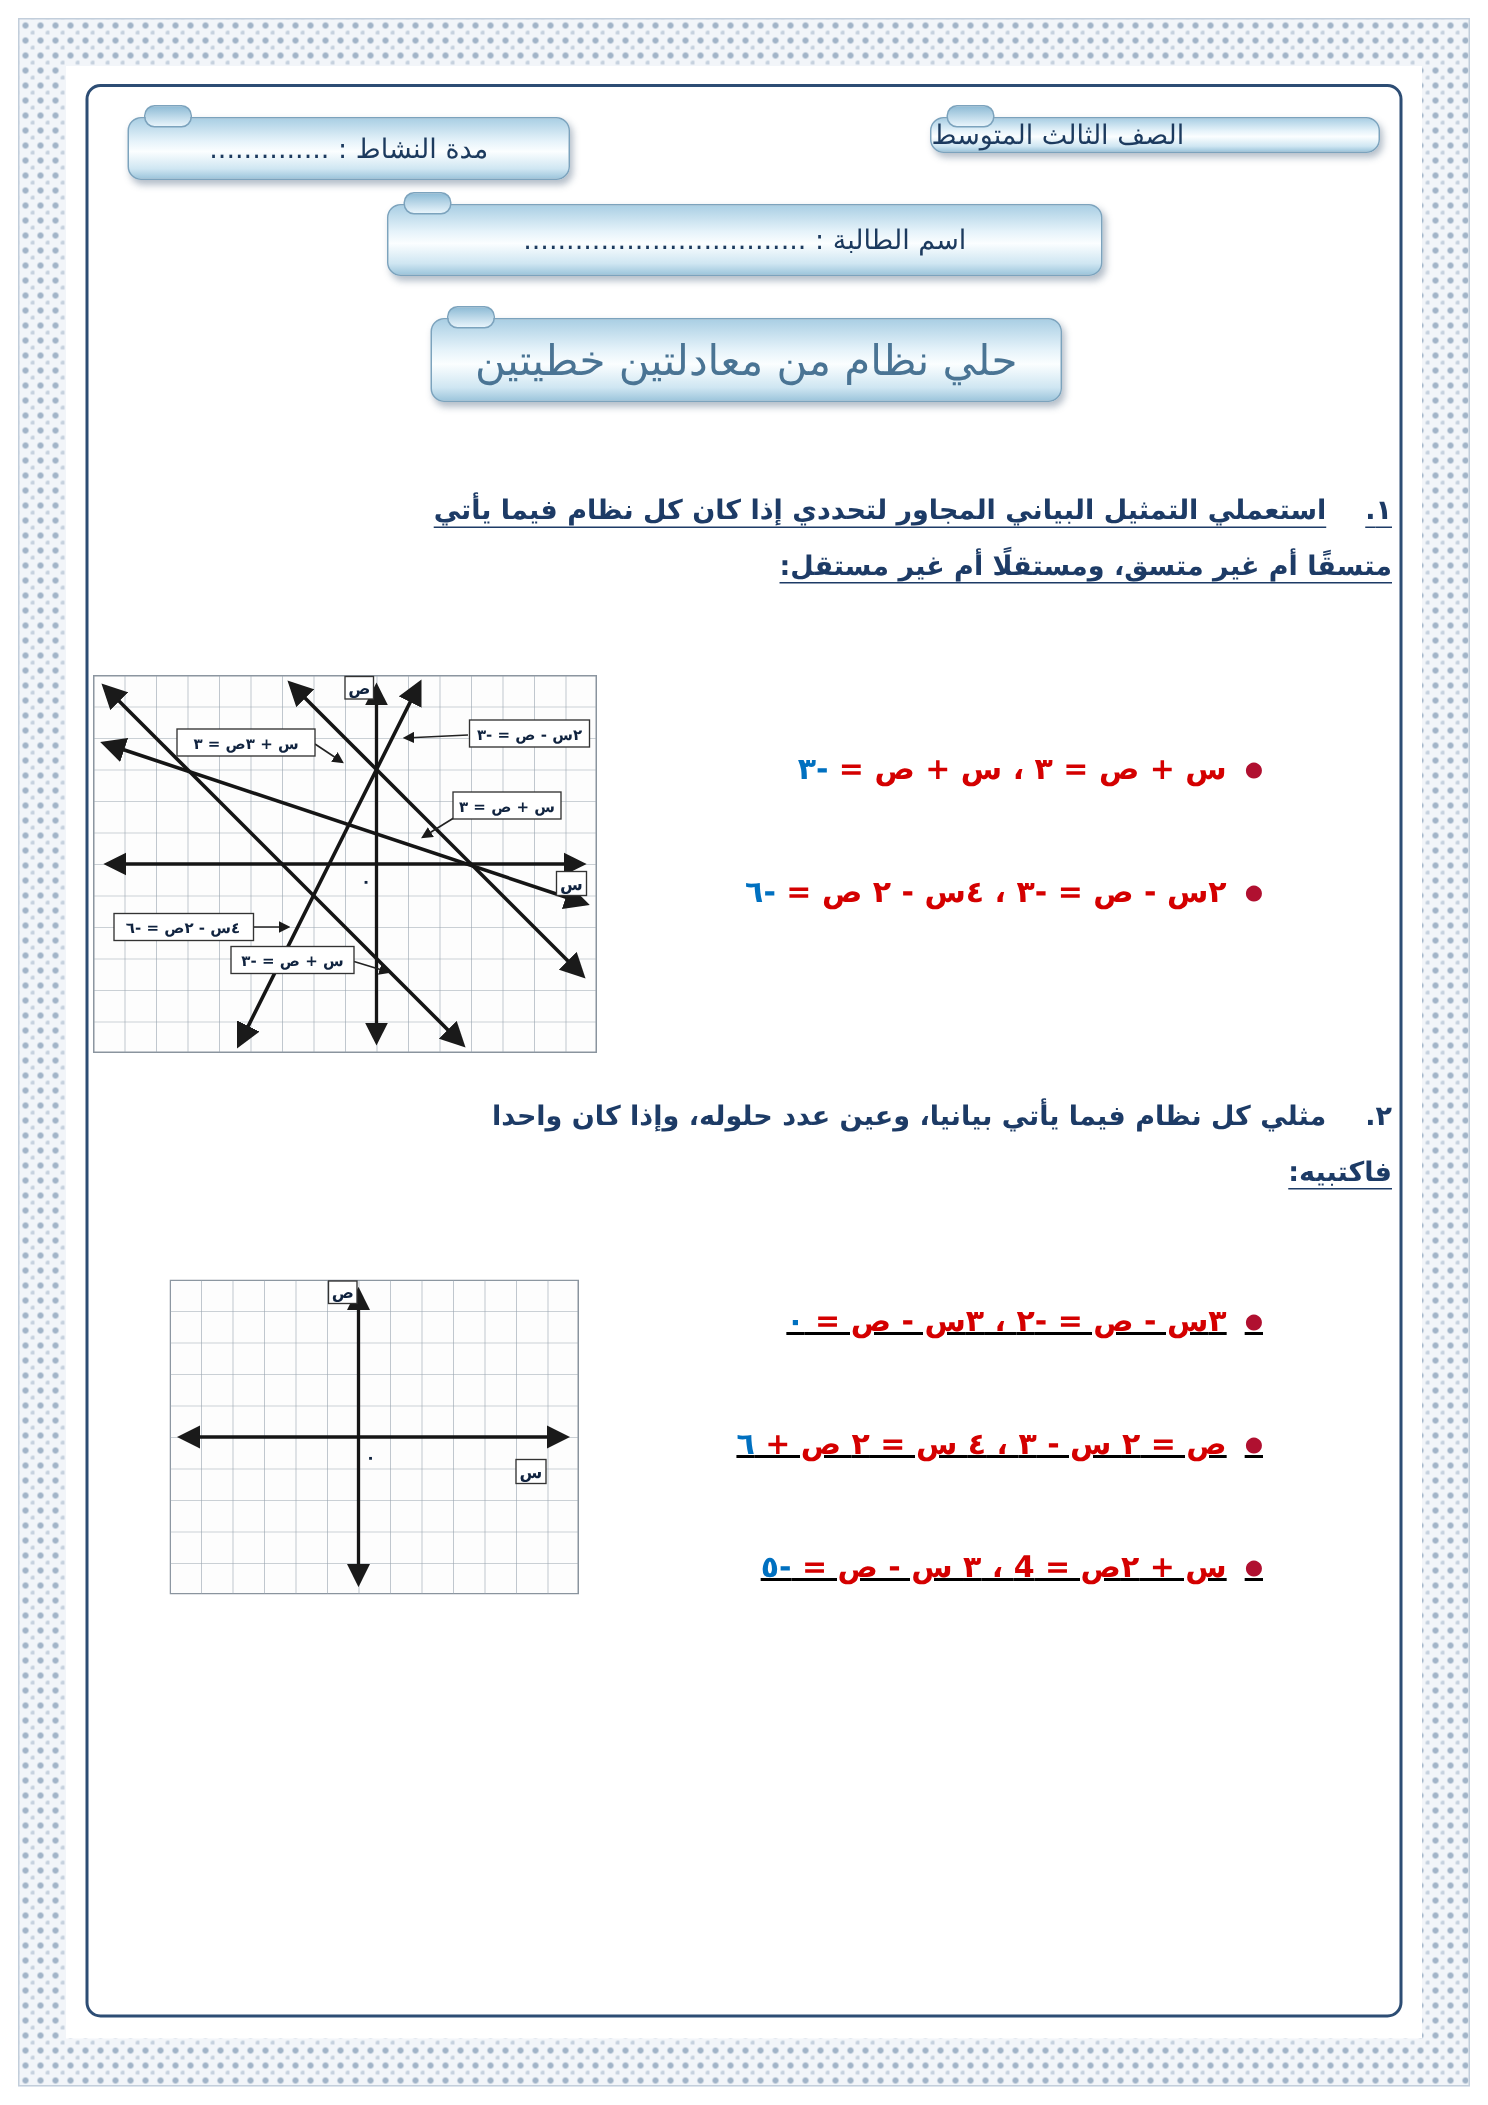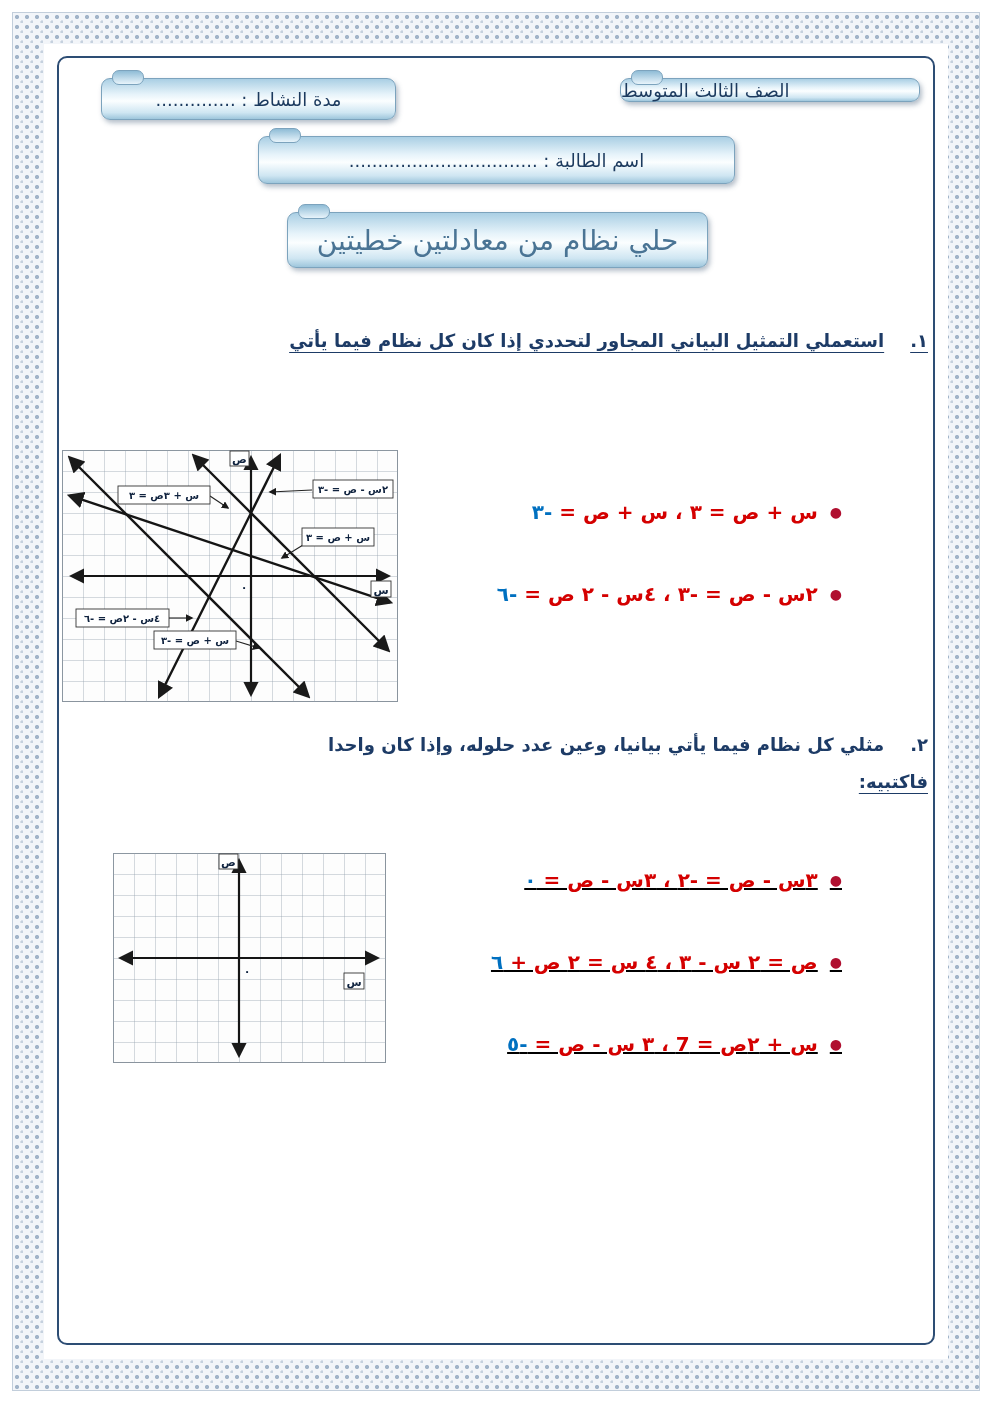"مدة النشاط : .............." div.scroll { margin-left: 16px -> none }
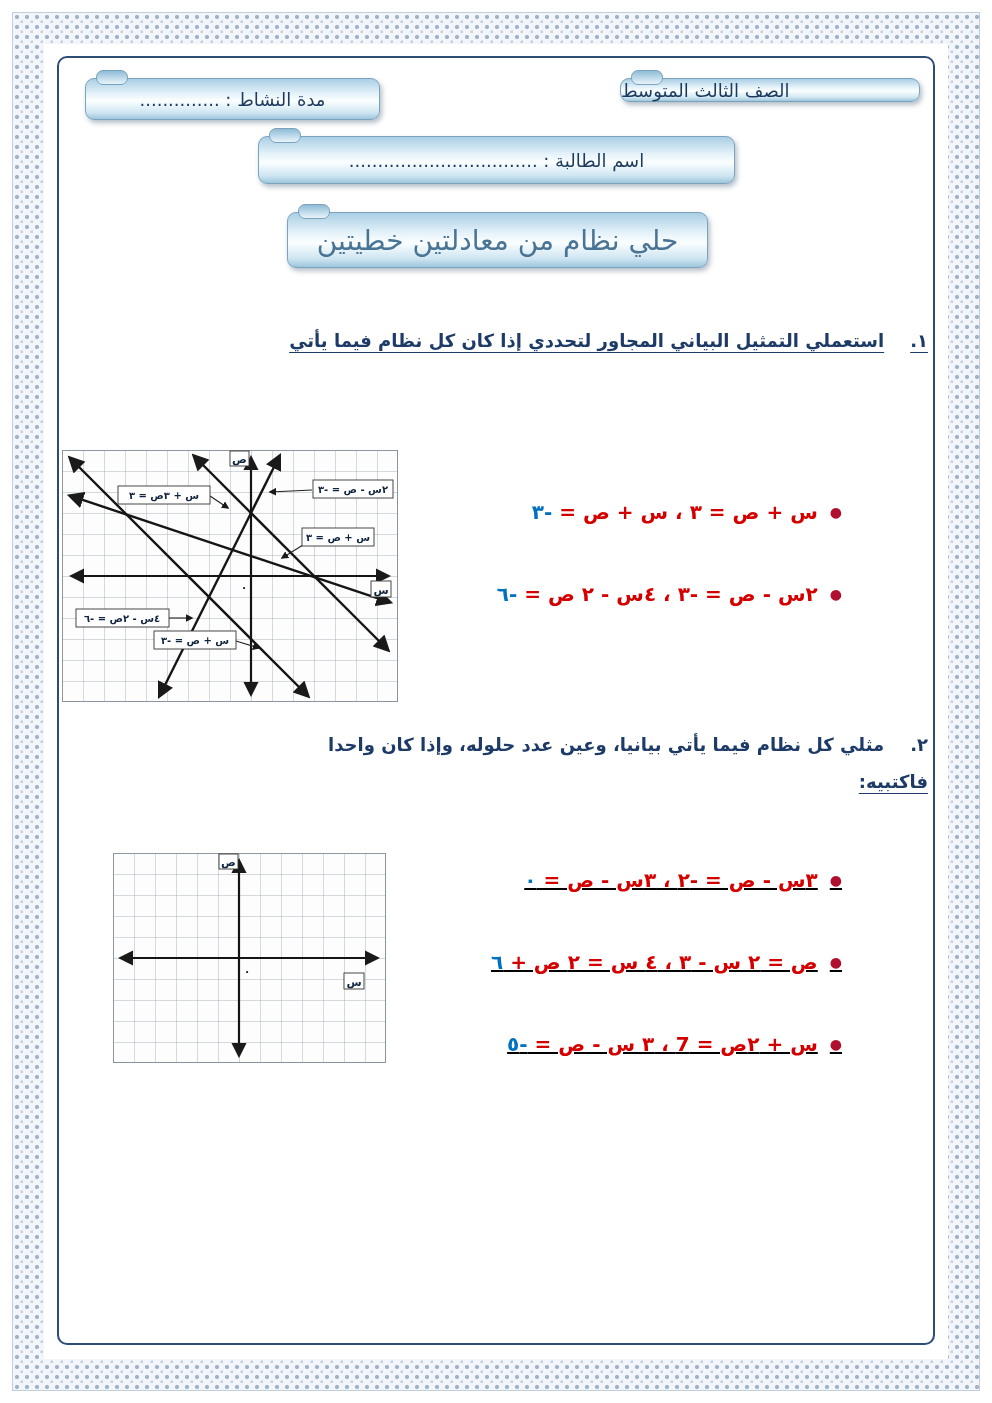"متسقًا أم غير متسق، ومستقلًا" div { html: none -> <div> <span>متسقًا أم غير متسق، ومستقلًا أم غير مستقل:</span> </div> }
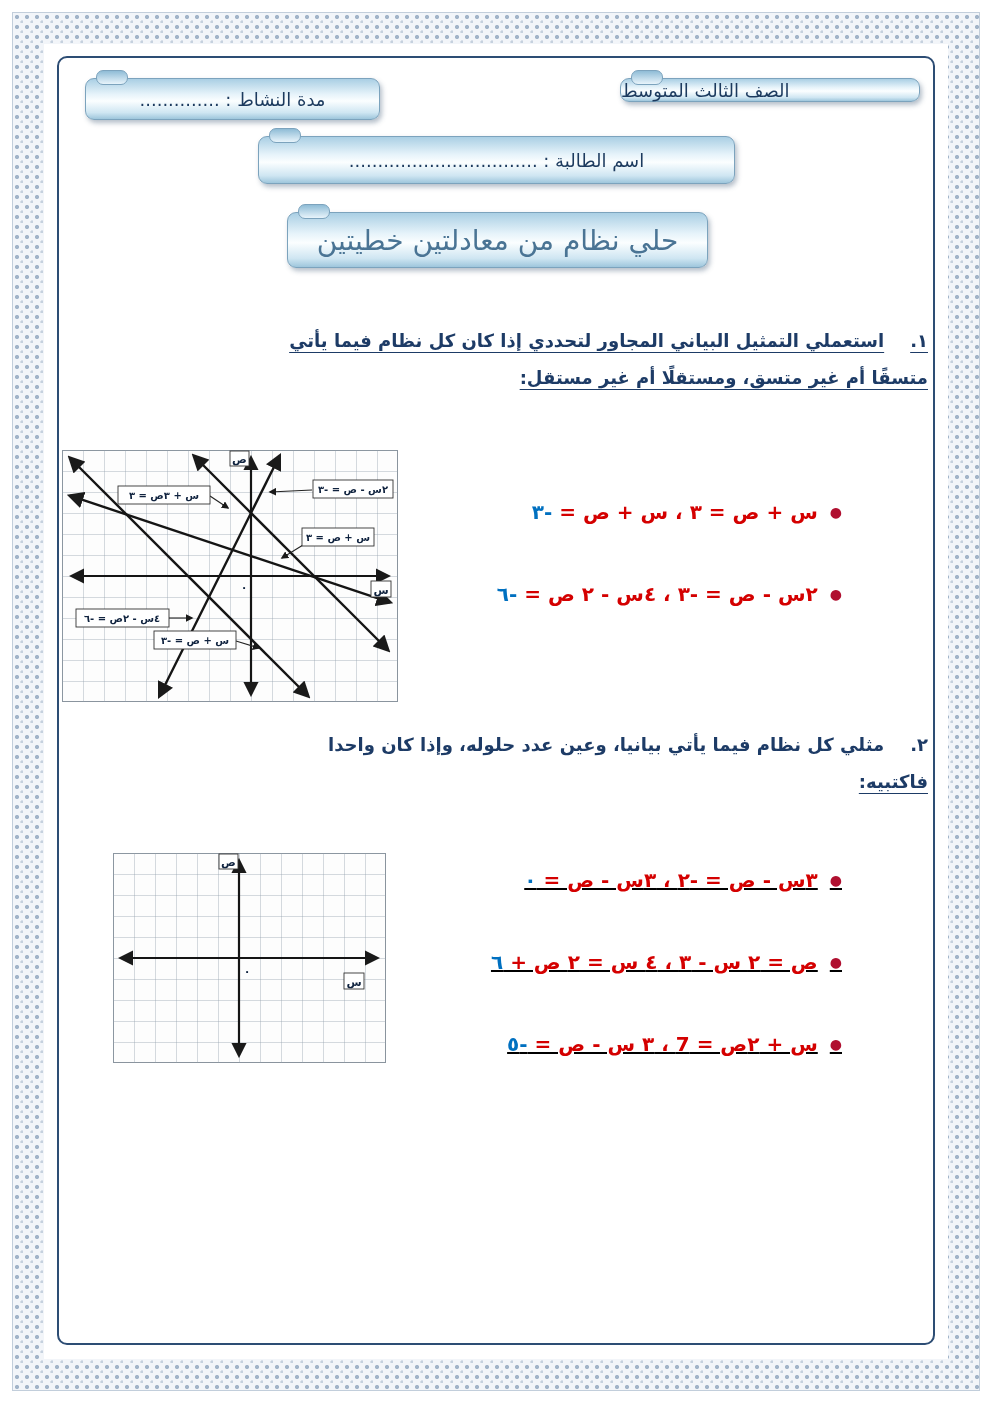"س + ٢ص = 7" span.eq-red { text: 7 -> 4 }
